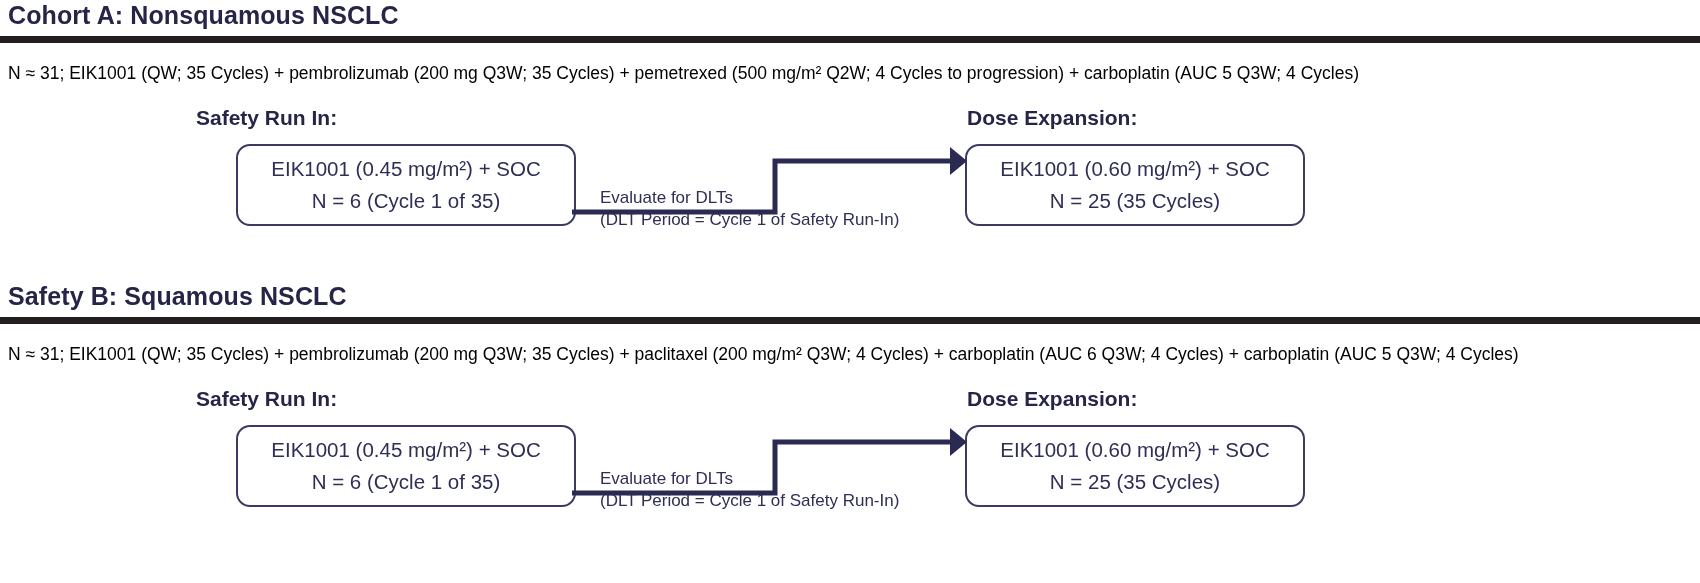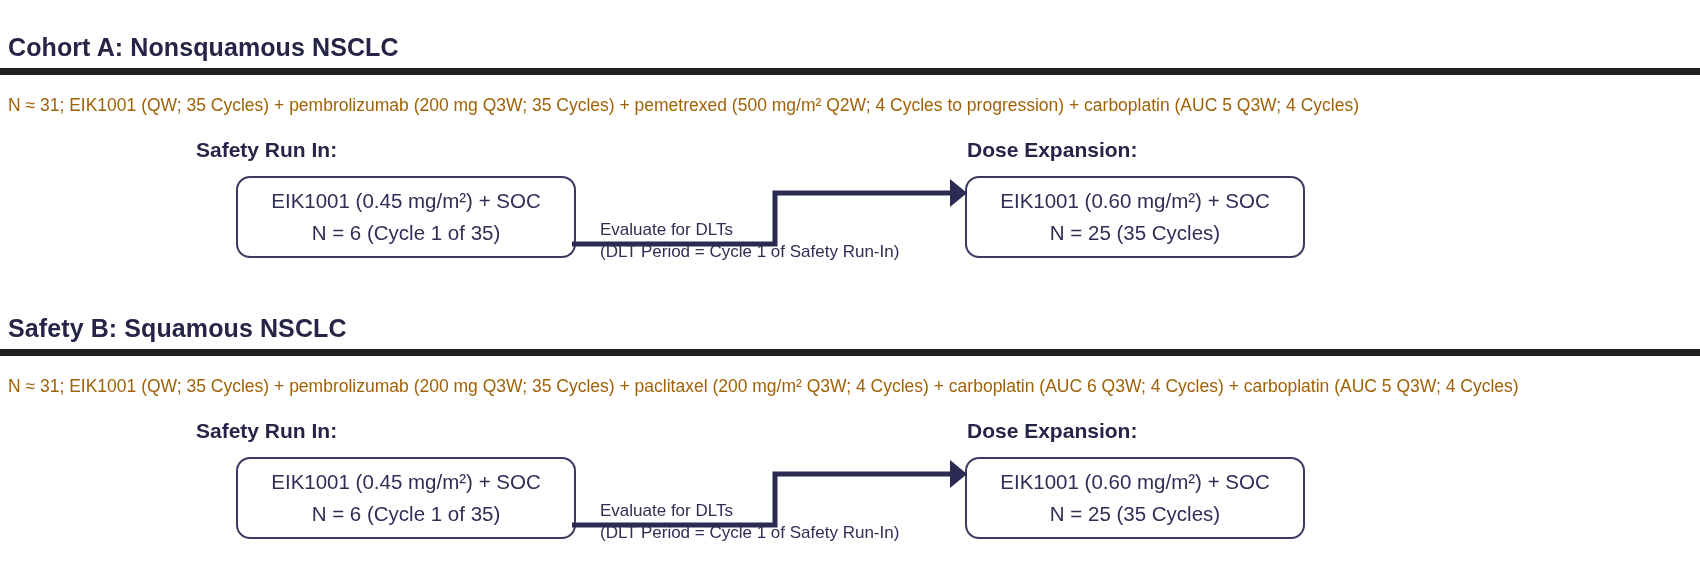"Cohort A: Nonsquamous NSCLC" div.cohort-heading { margin-top: 32px -> none }
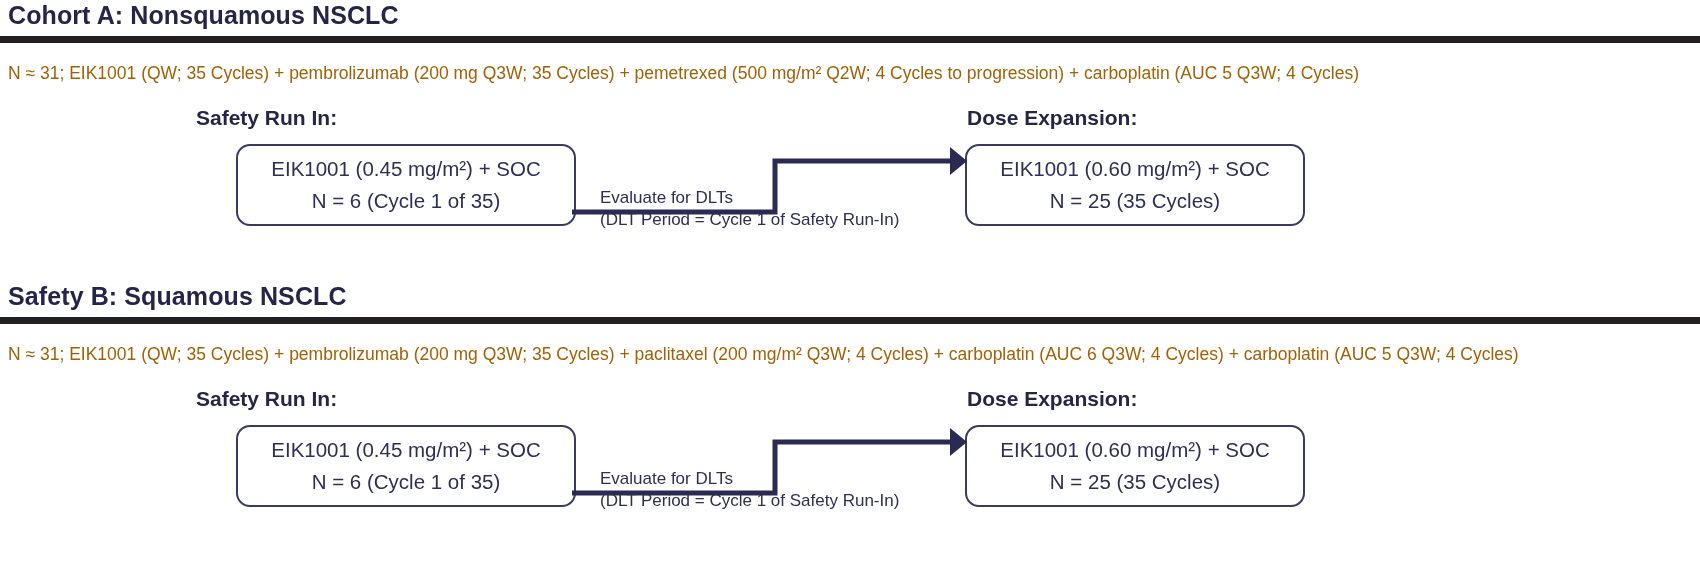"N ≈ 31; EIK1001 (QW;" .cohort-desc { color: #a16207 -> #000000 }
